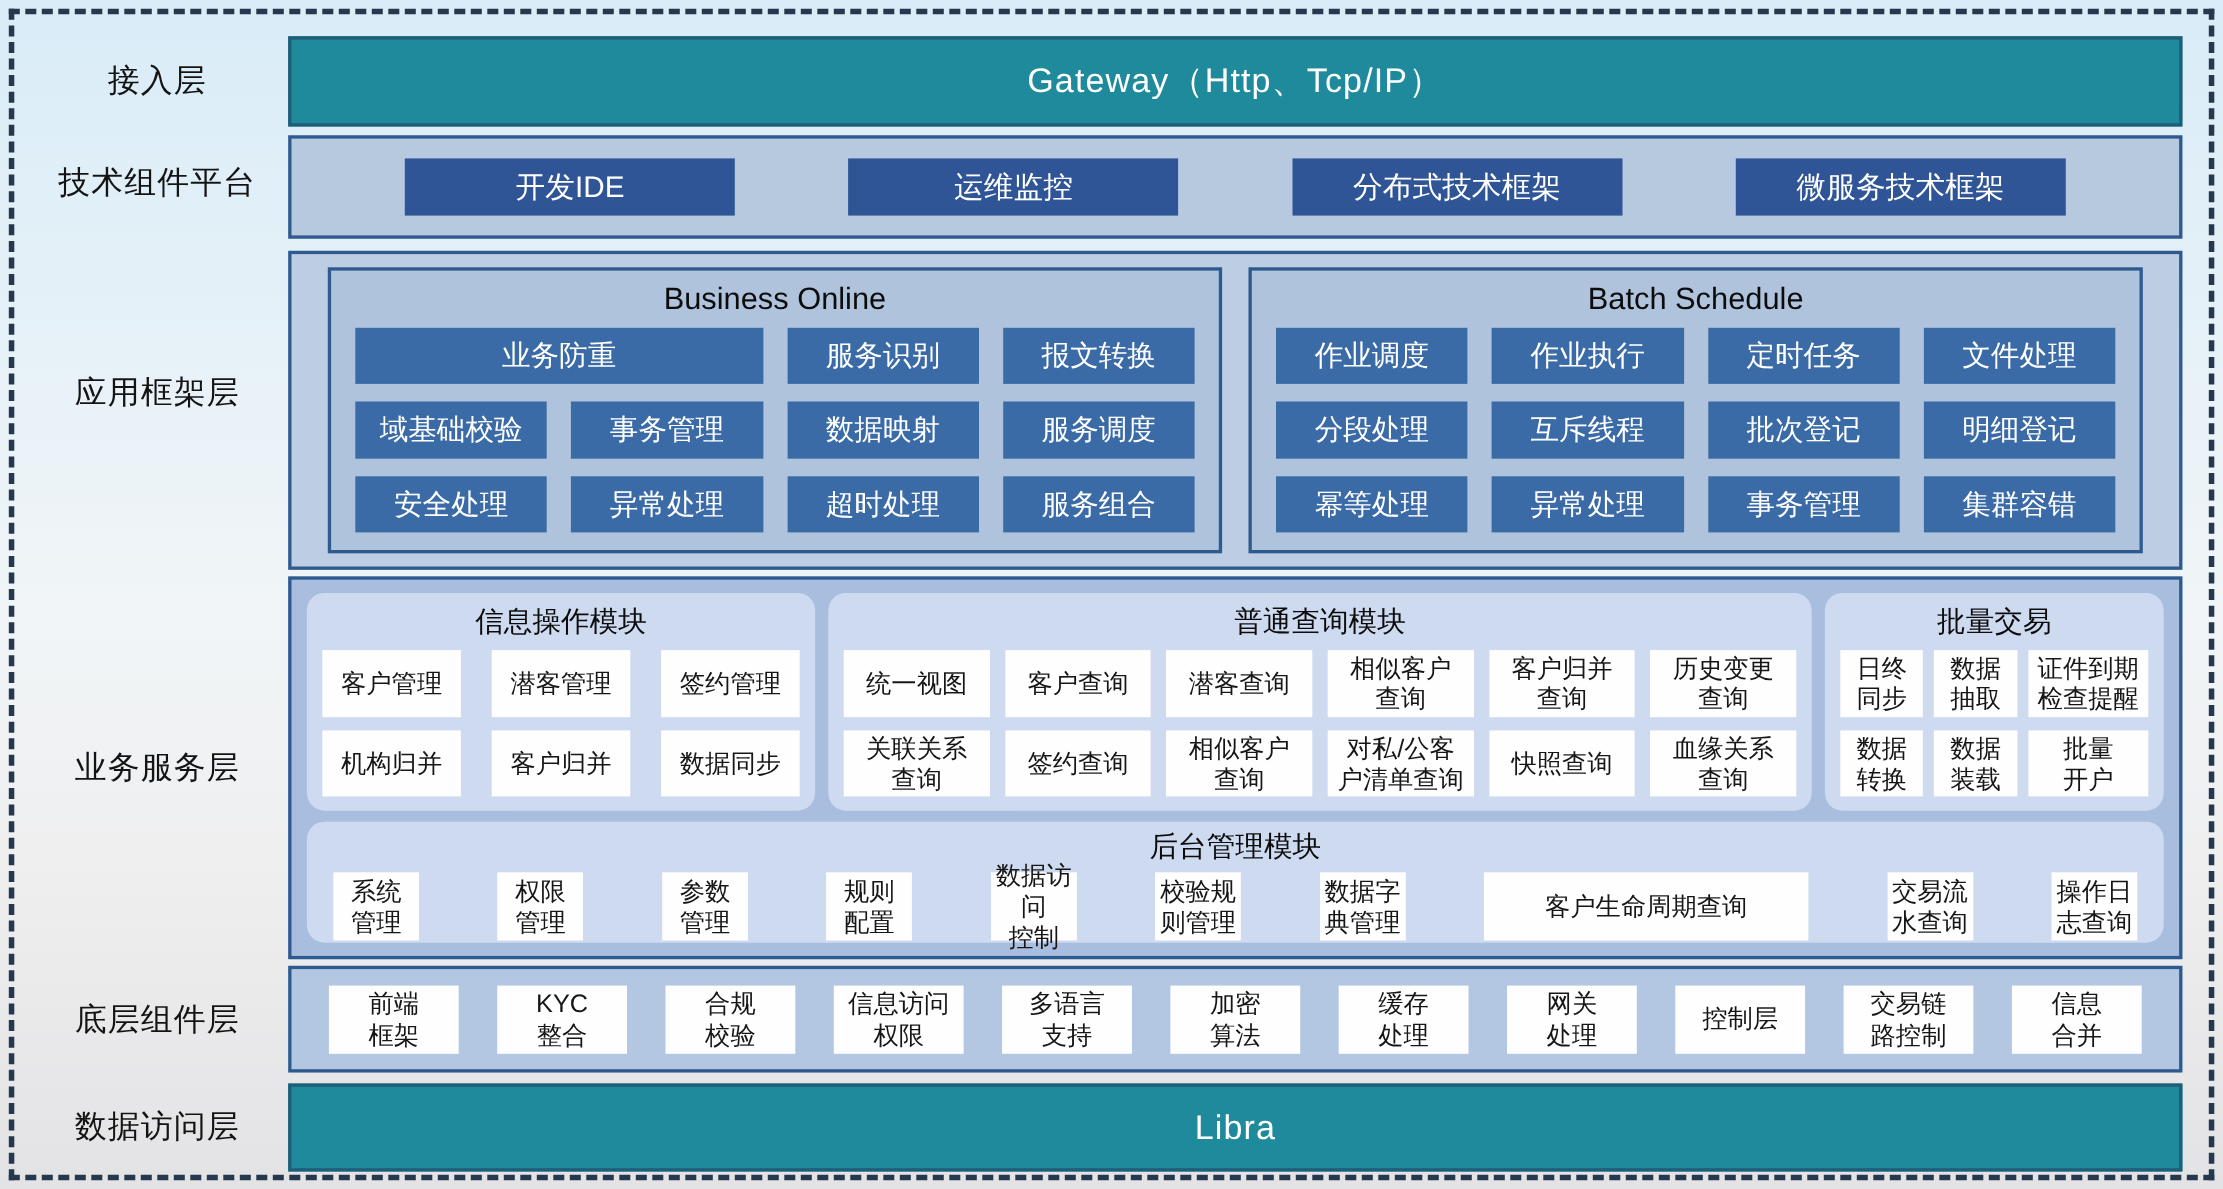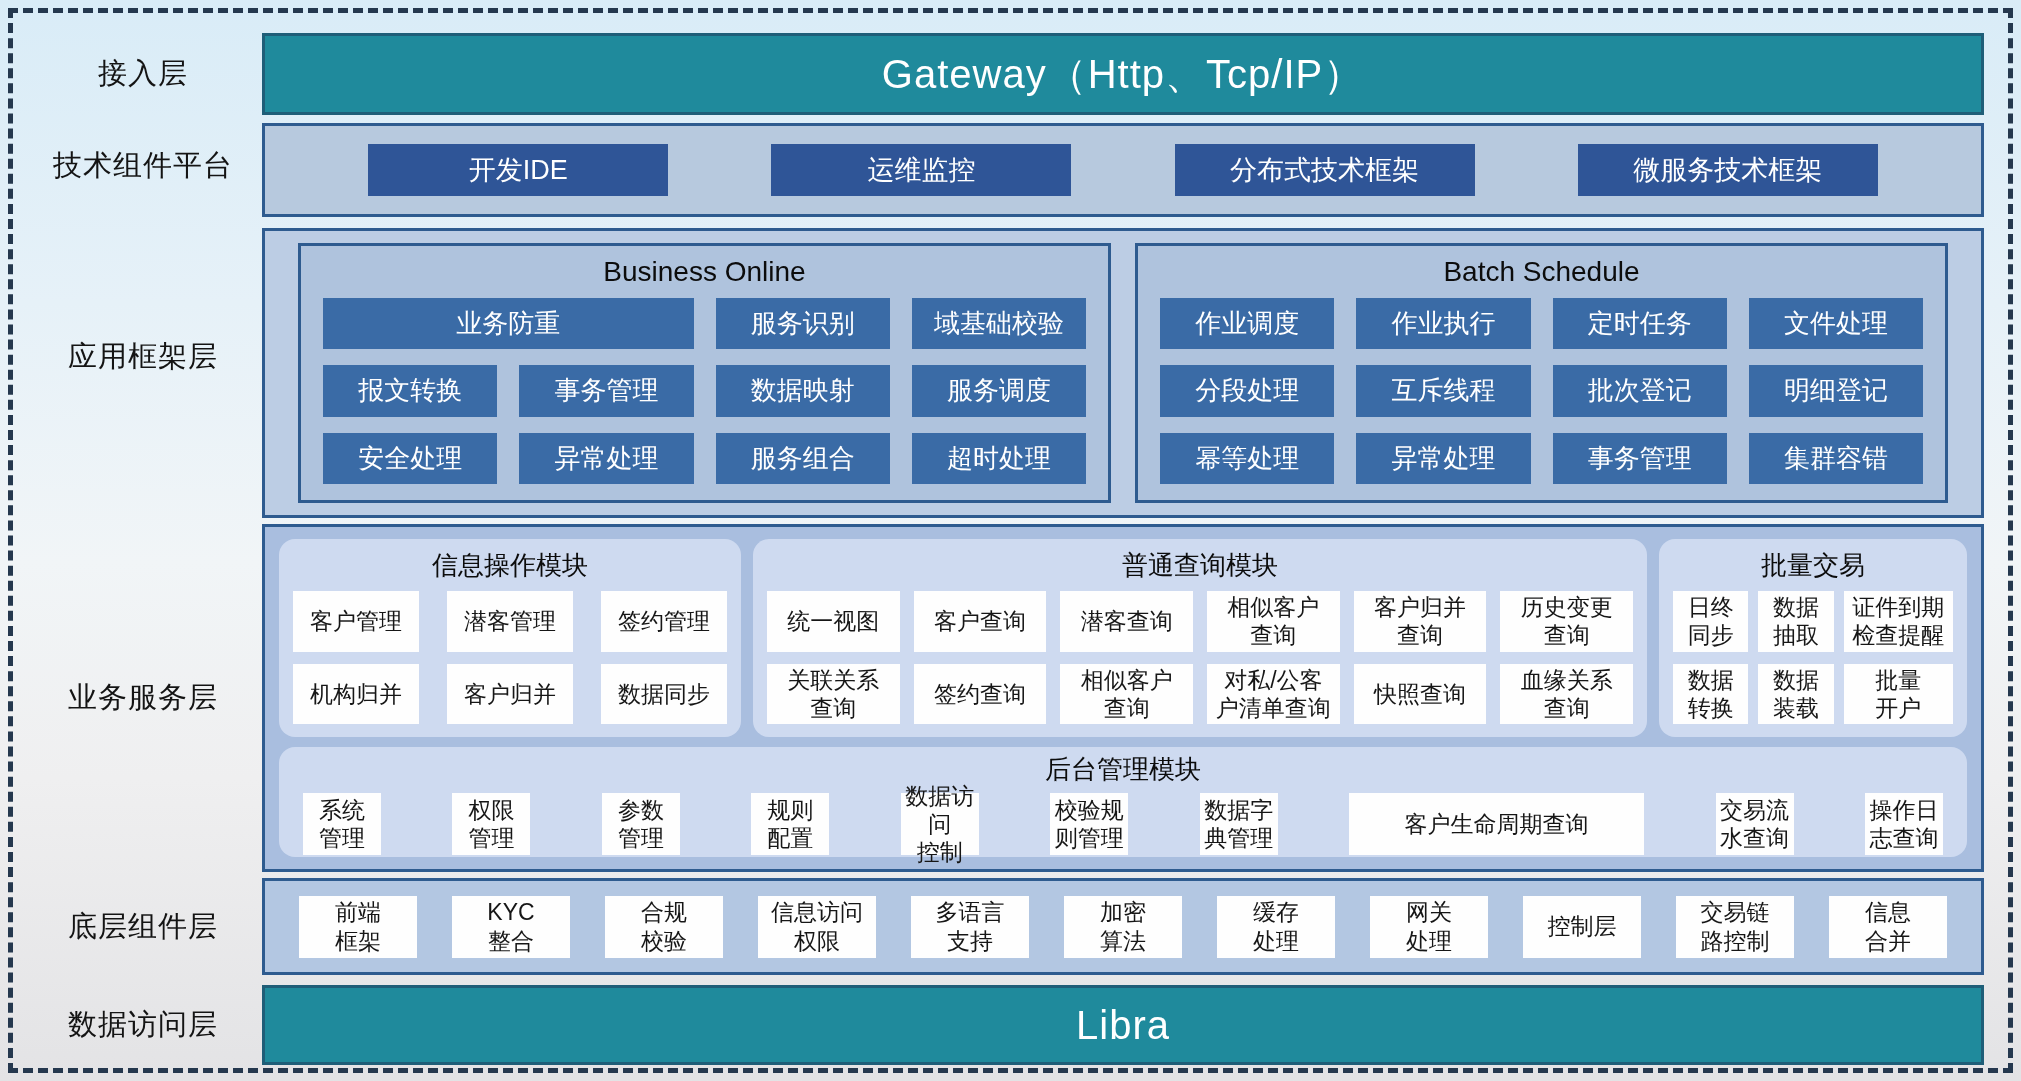"Gateway（Http、Tcp/IP）" .teal-bar { font-size: 40px -> 31px }
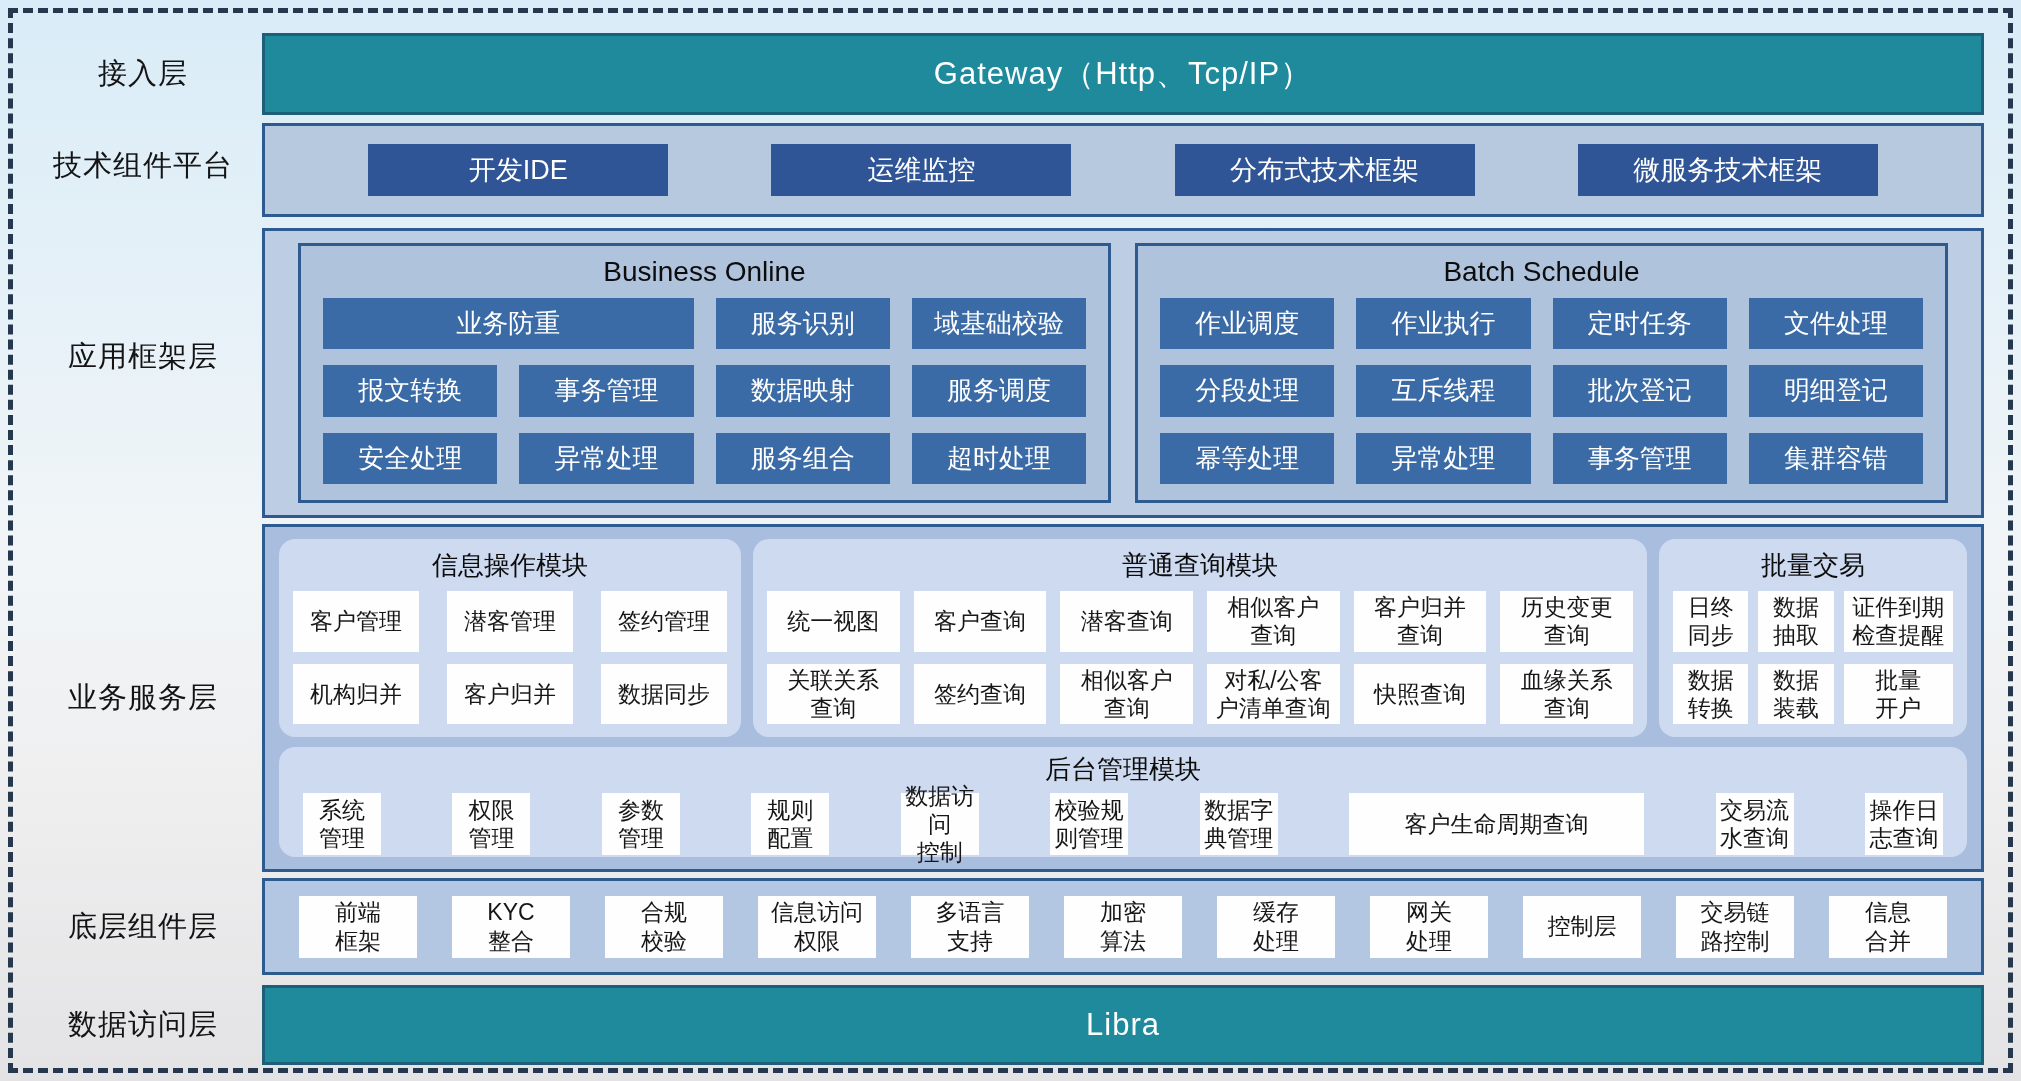"域基础校验" div.cell-steel { order: before "报文转换" -> after "报文转换" }
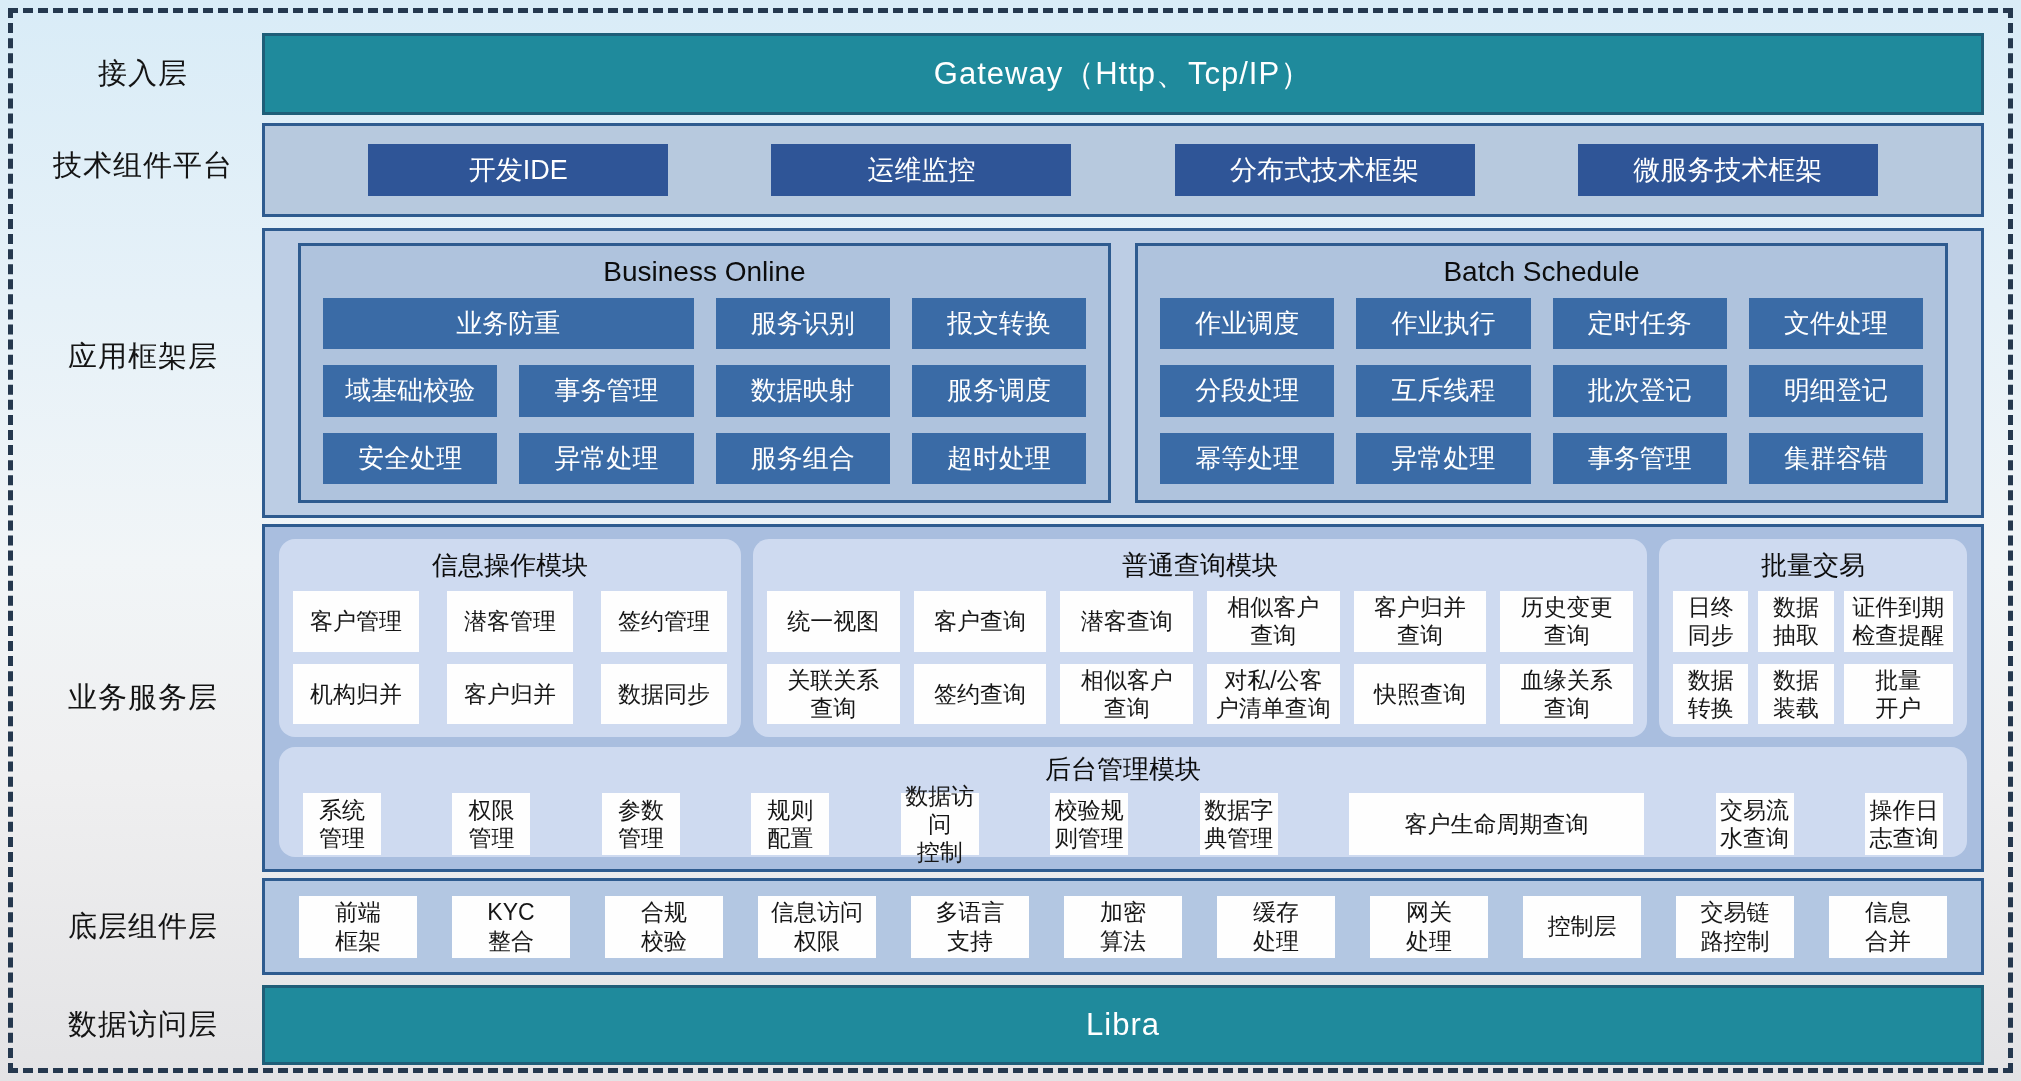"服务组合" div.cell-steel { order: before "超时处理" -> after "超时处理" }
